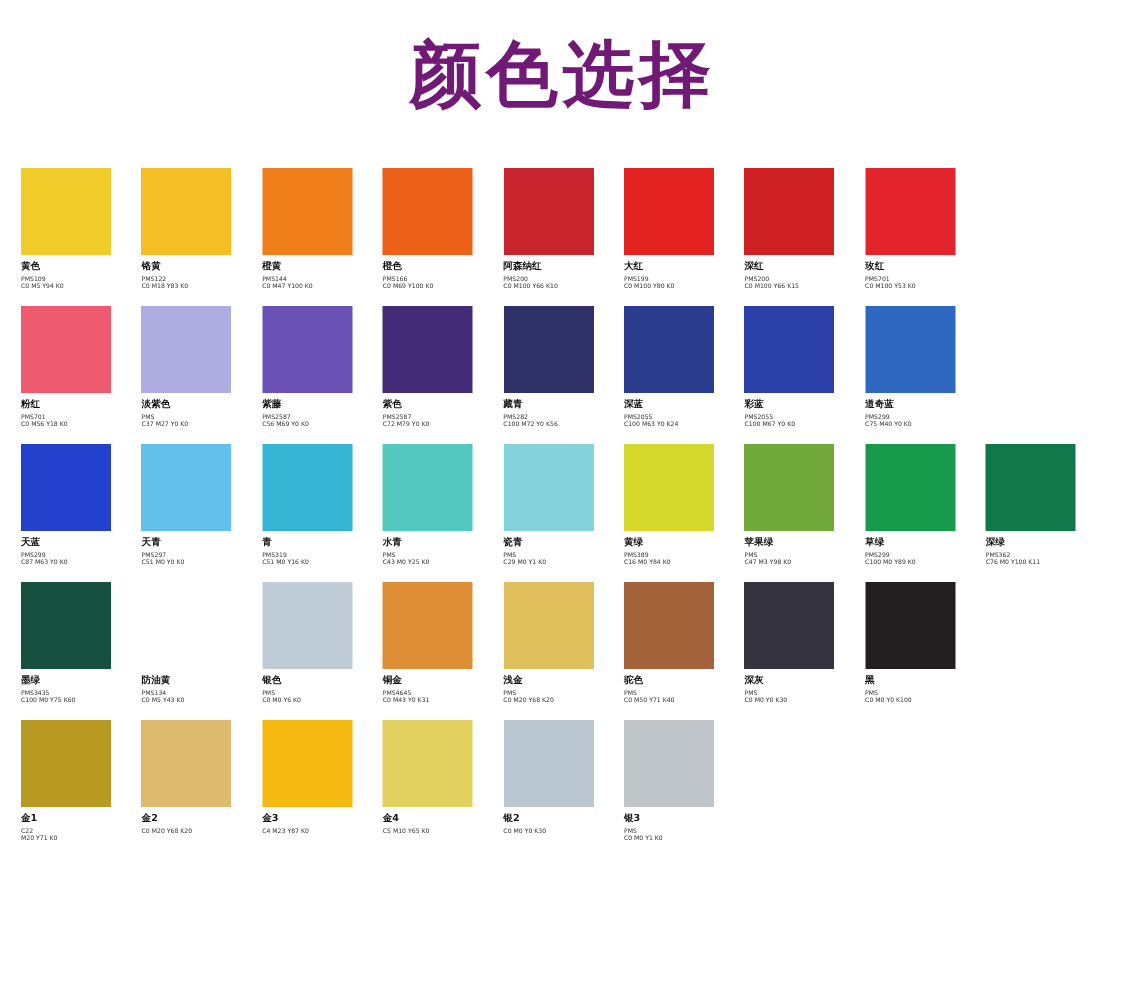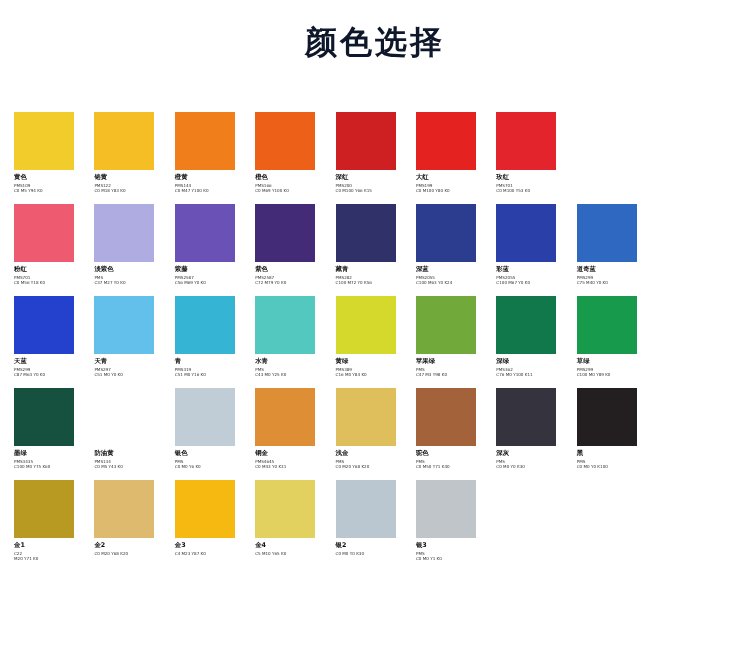"颜色选择" .page-title { color: #0f172a -> #701a75; font-size: 32px -> 48px }
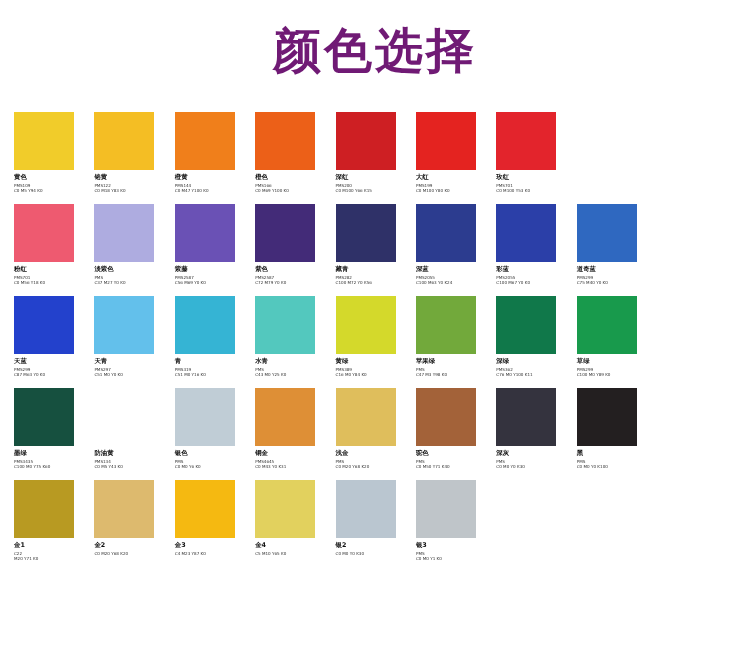"阿森纳红" div.cell { html: none -> <div> <div></div> <div> <div>阿森纳红</div> <div>PMS200</div> <div>C0 M100 Y66 K10</div> </div> </div> }
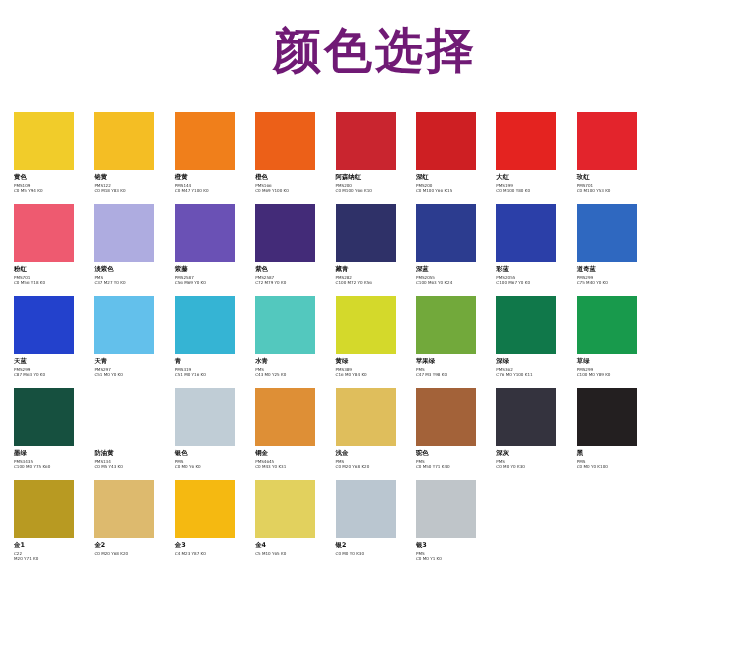"深红" div.cell { order: before "大红" -> after "大红" }
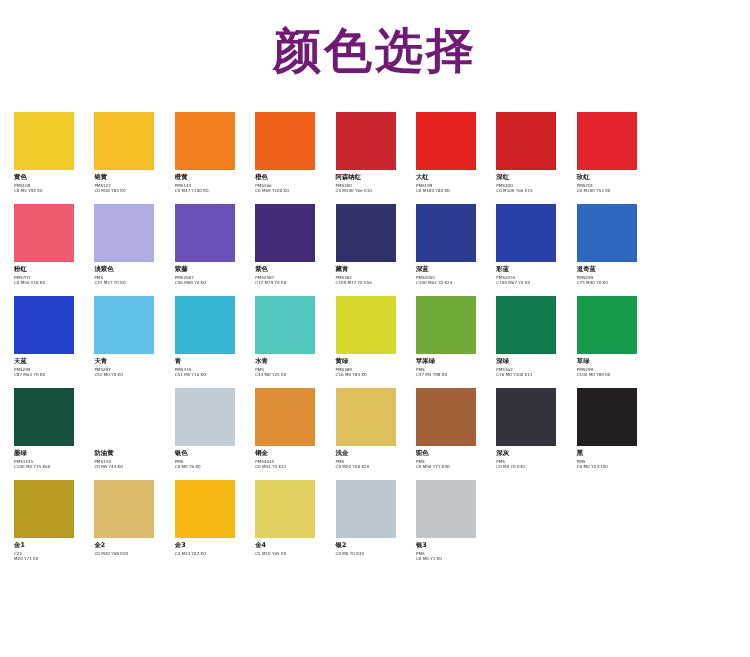"瓷青" div.cell { html: none -> <div> <div></div> <div> <div>瓷青</div> <div>PMS</div> <div>C29 M0 Y1 K0</div> </div> </div> }
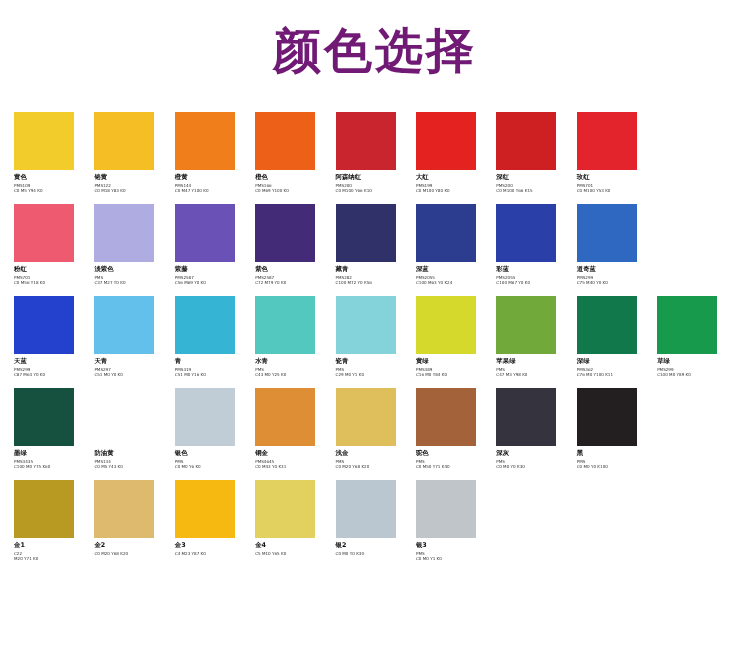"深绿" div.cell { order: before "草绿" -> after "草绿" }
